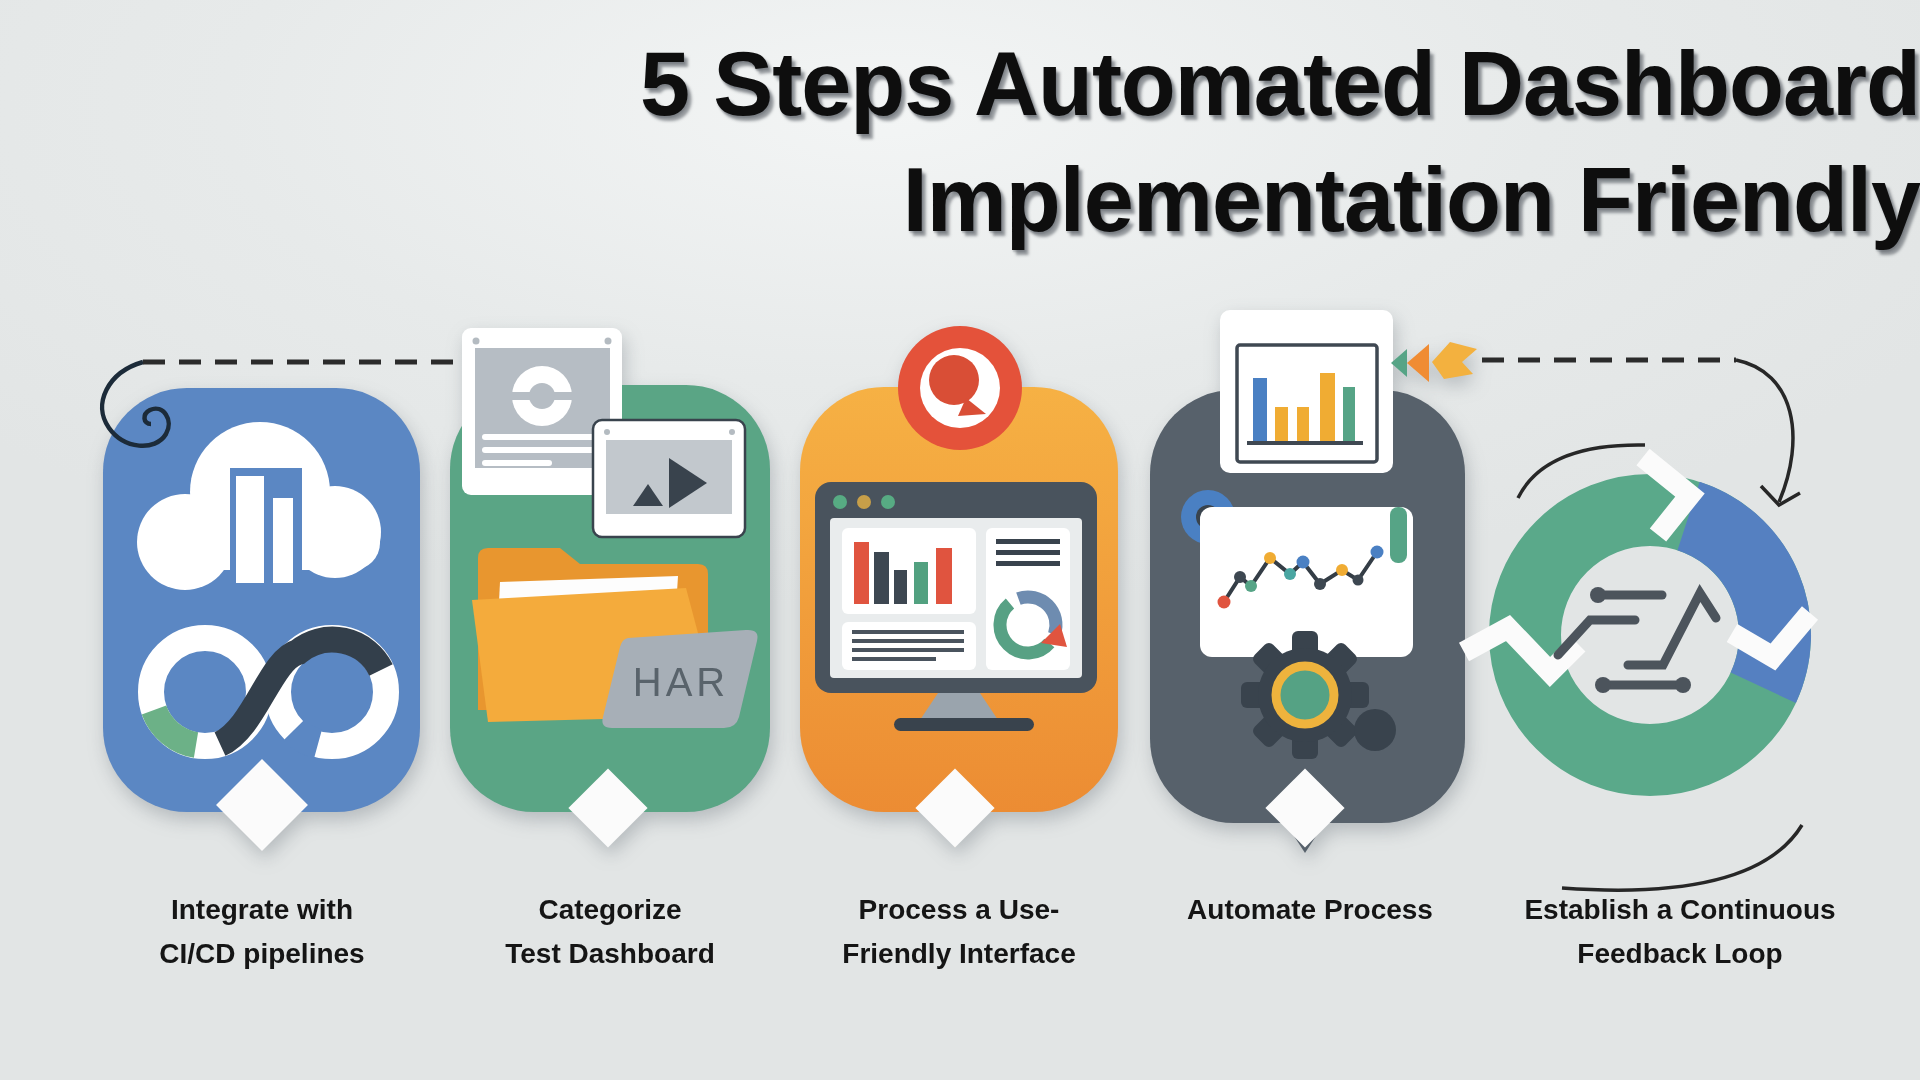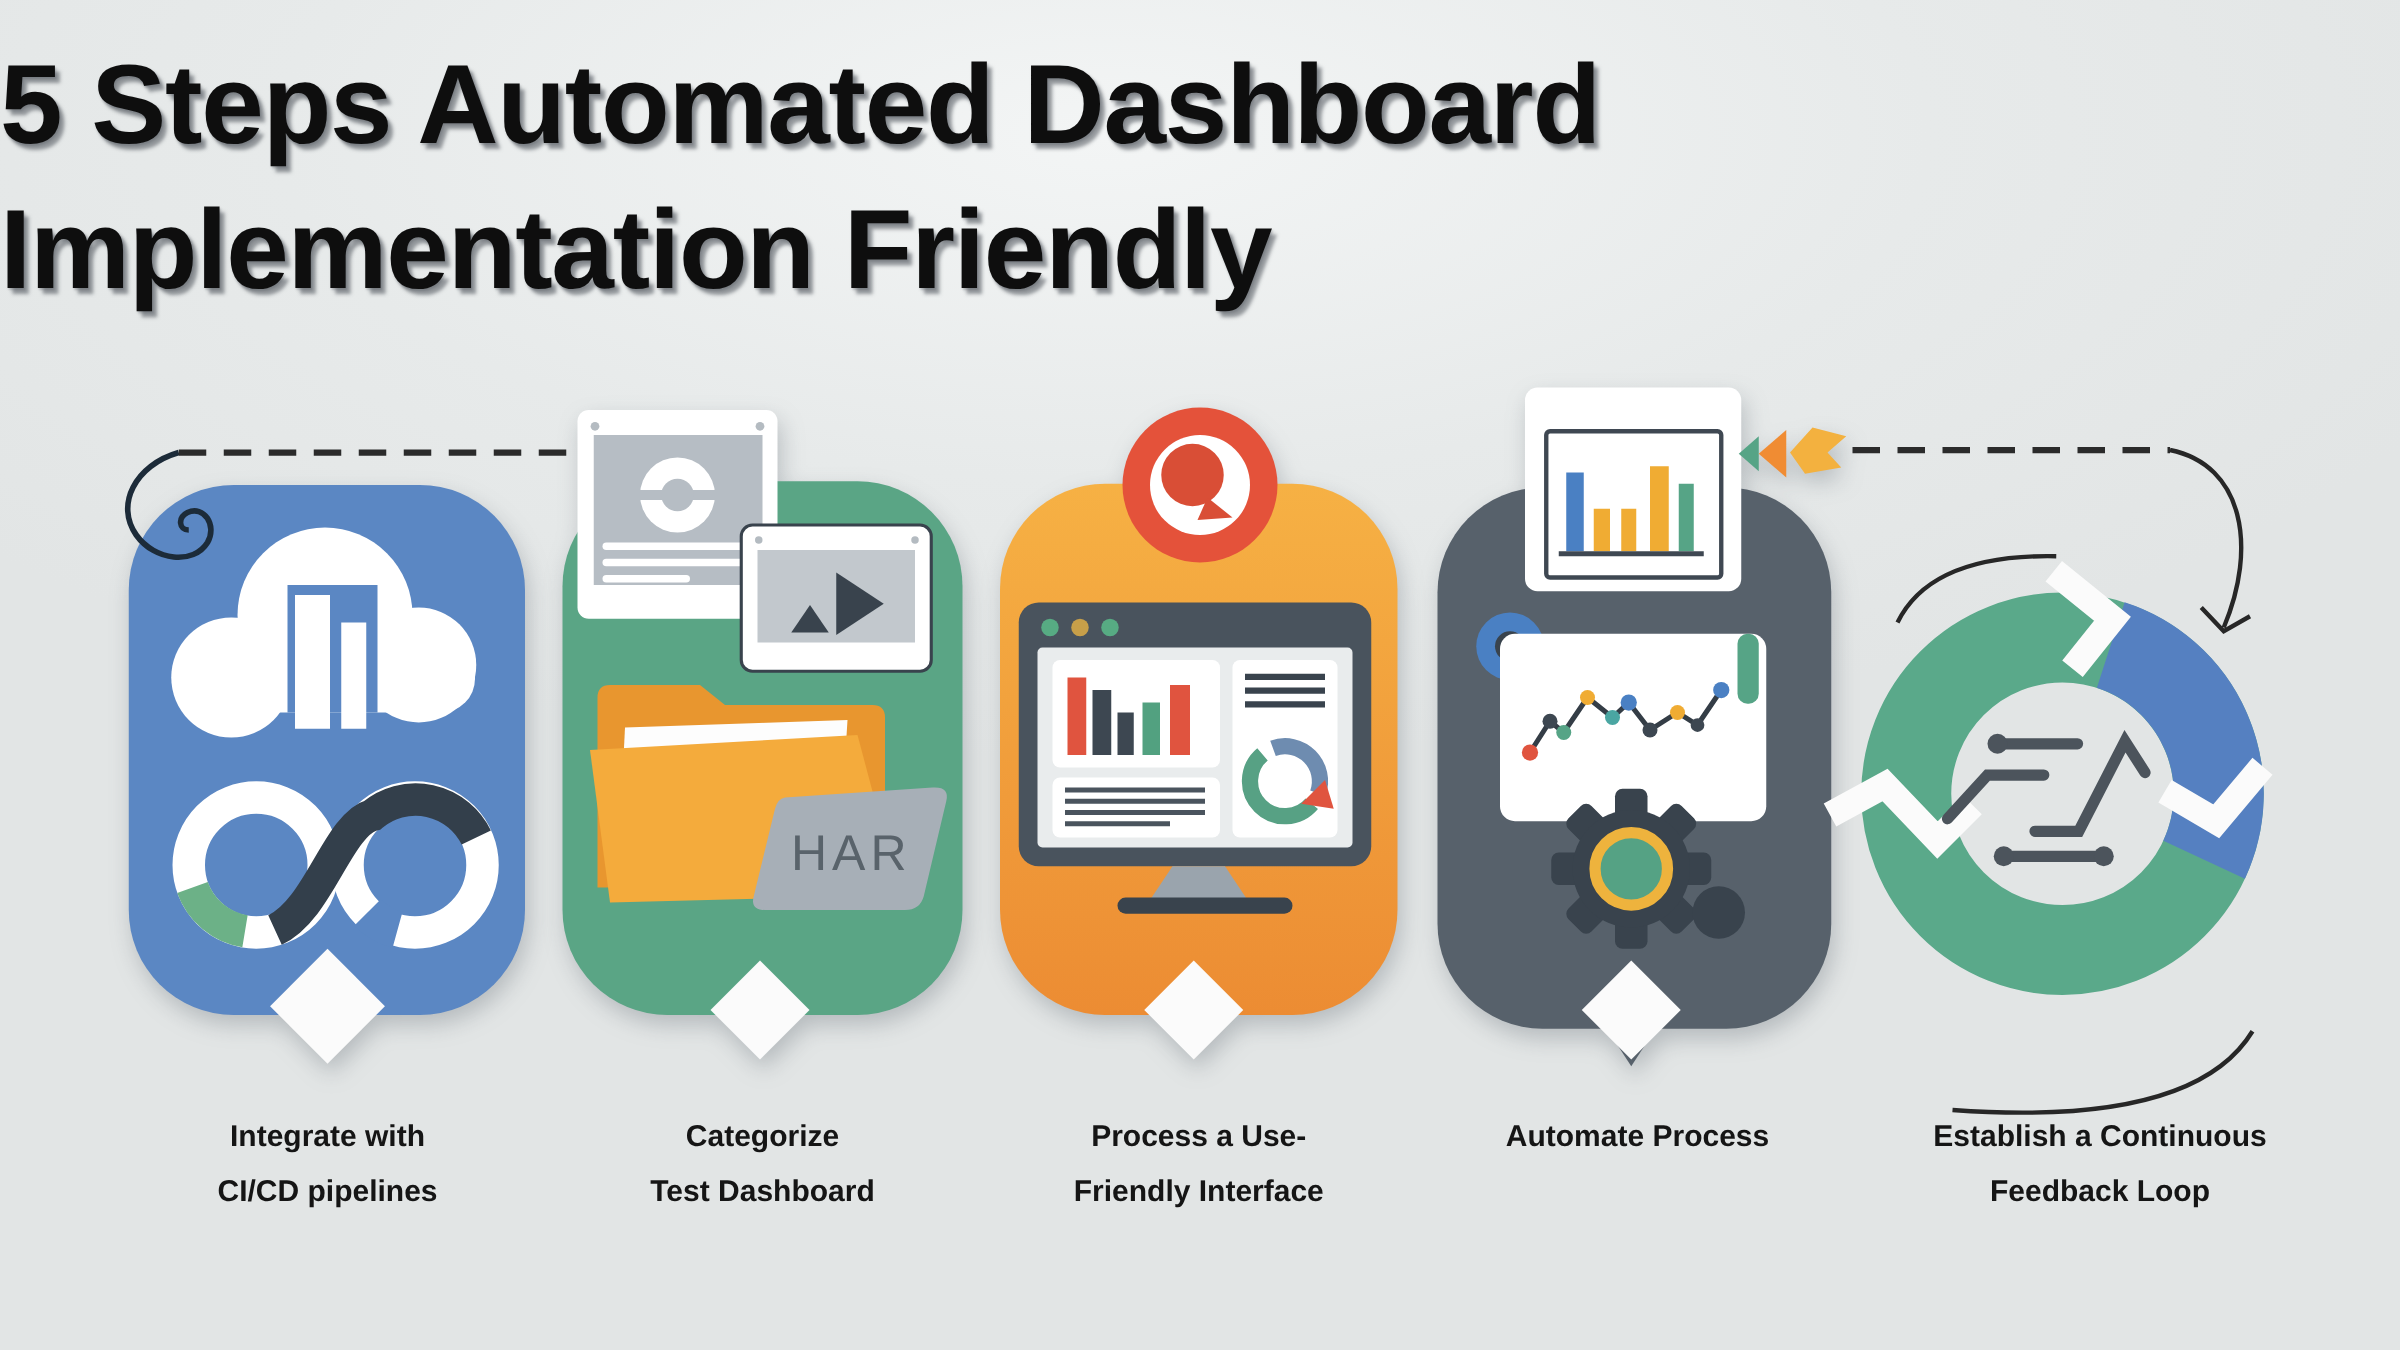"5 Steps Automated Dashboard" .title { text-align: left -> right }
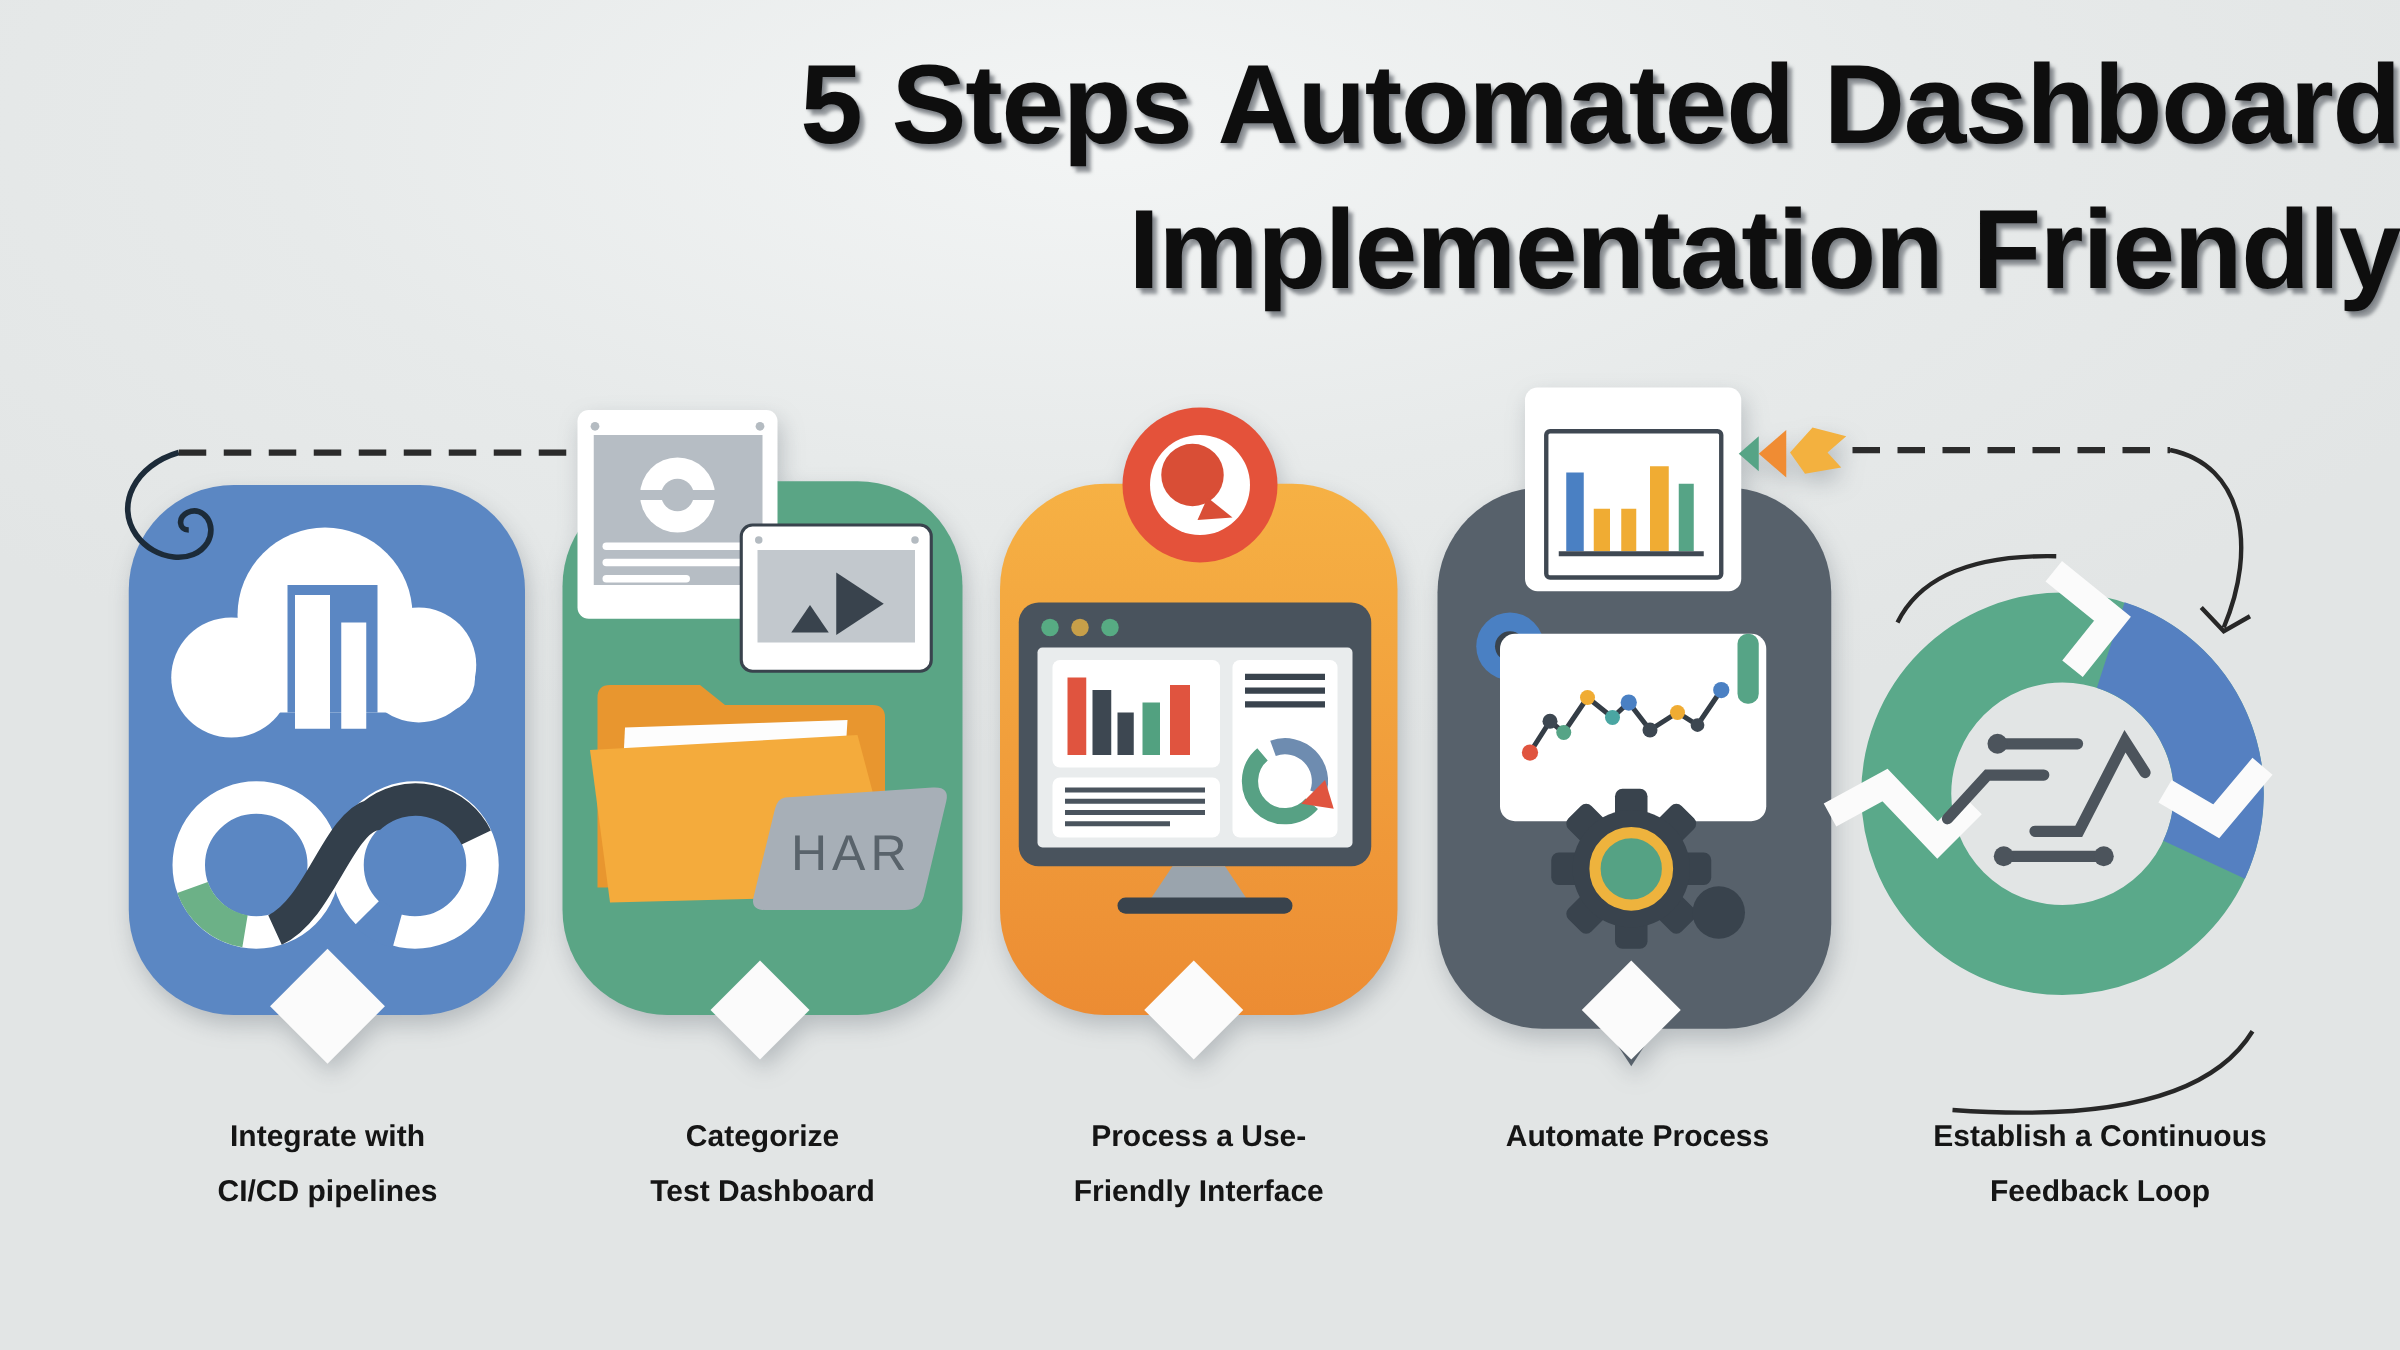"Integrate with" .labels .label { font-size: 24px -> 28px }
